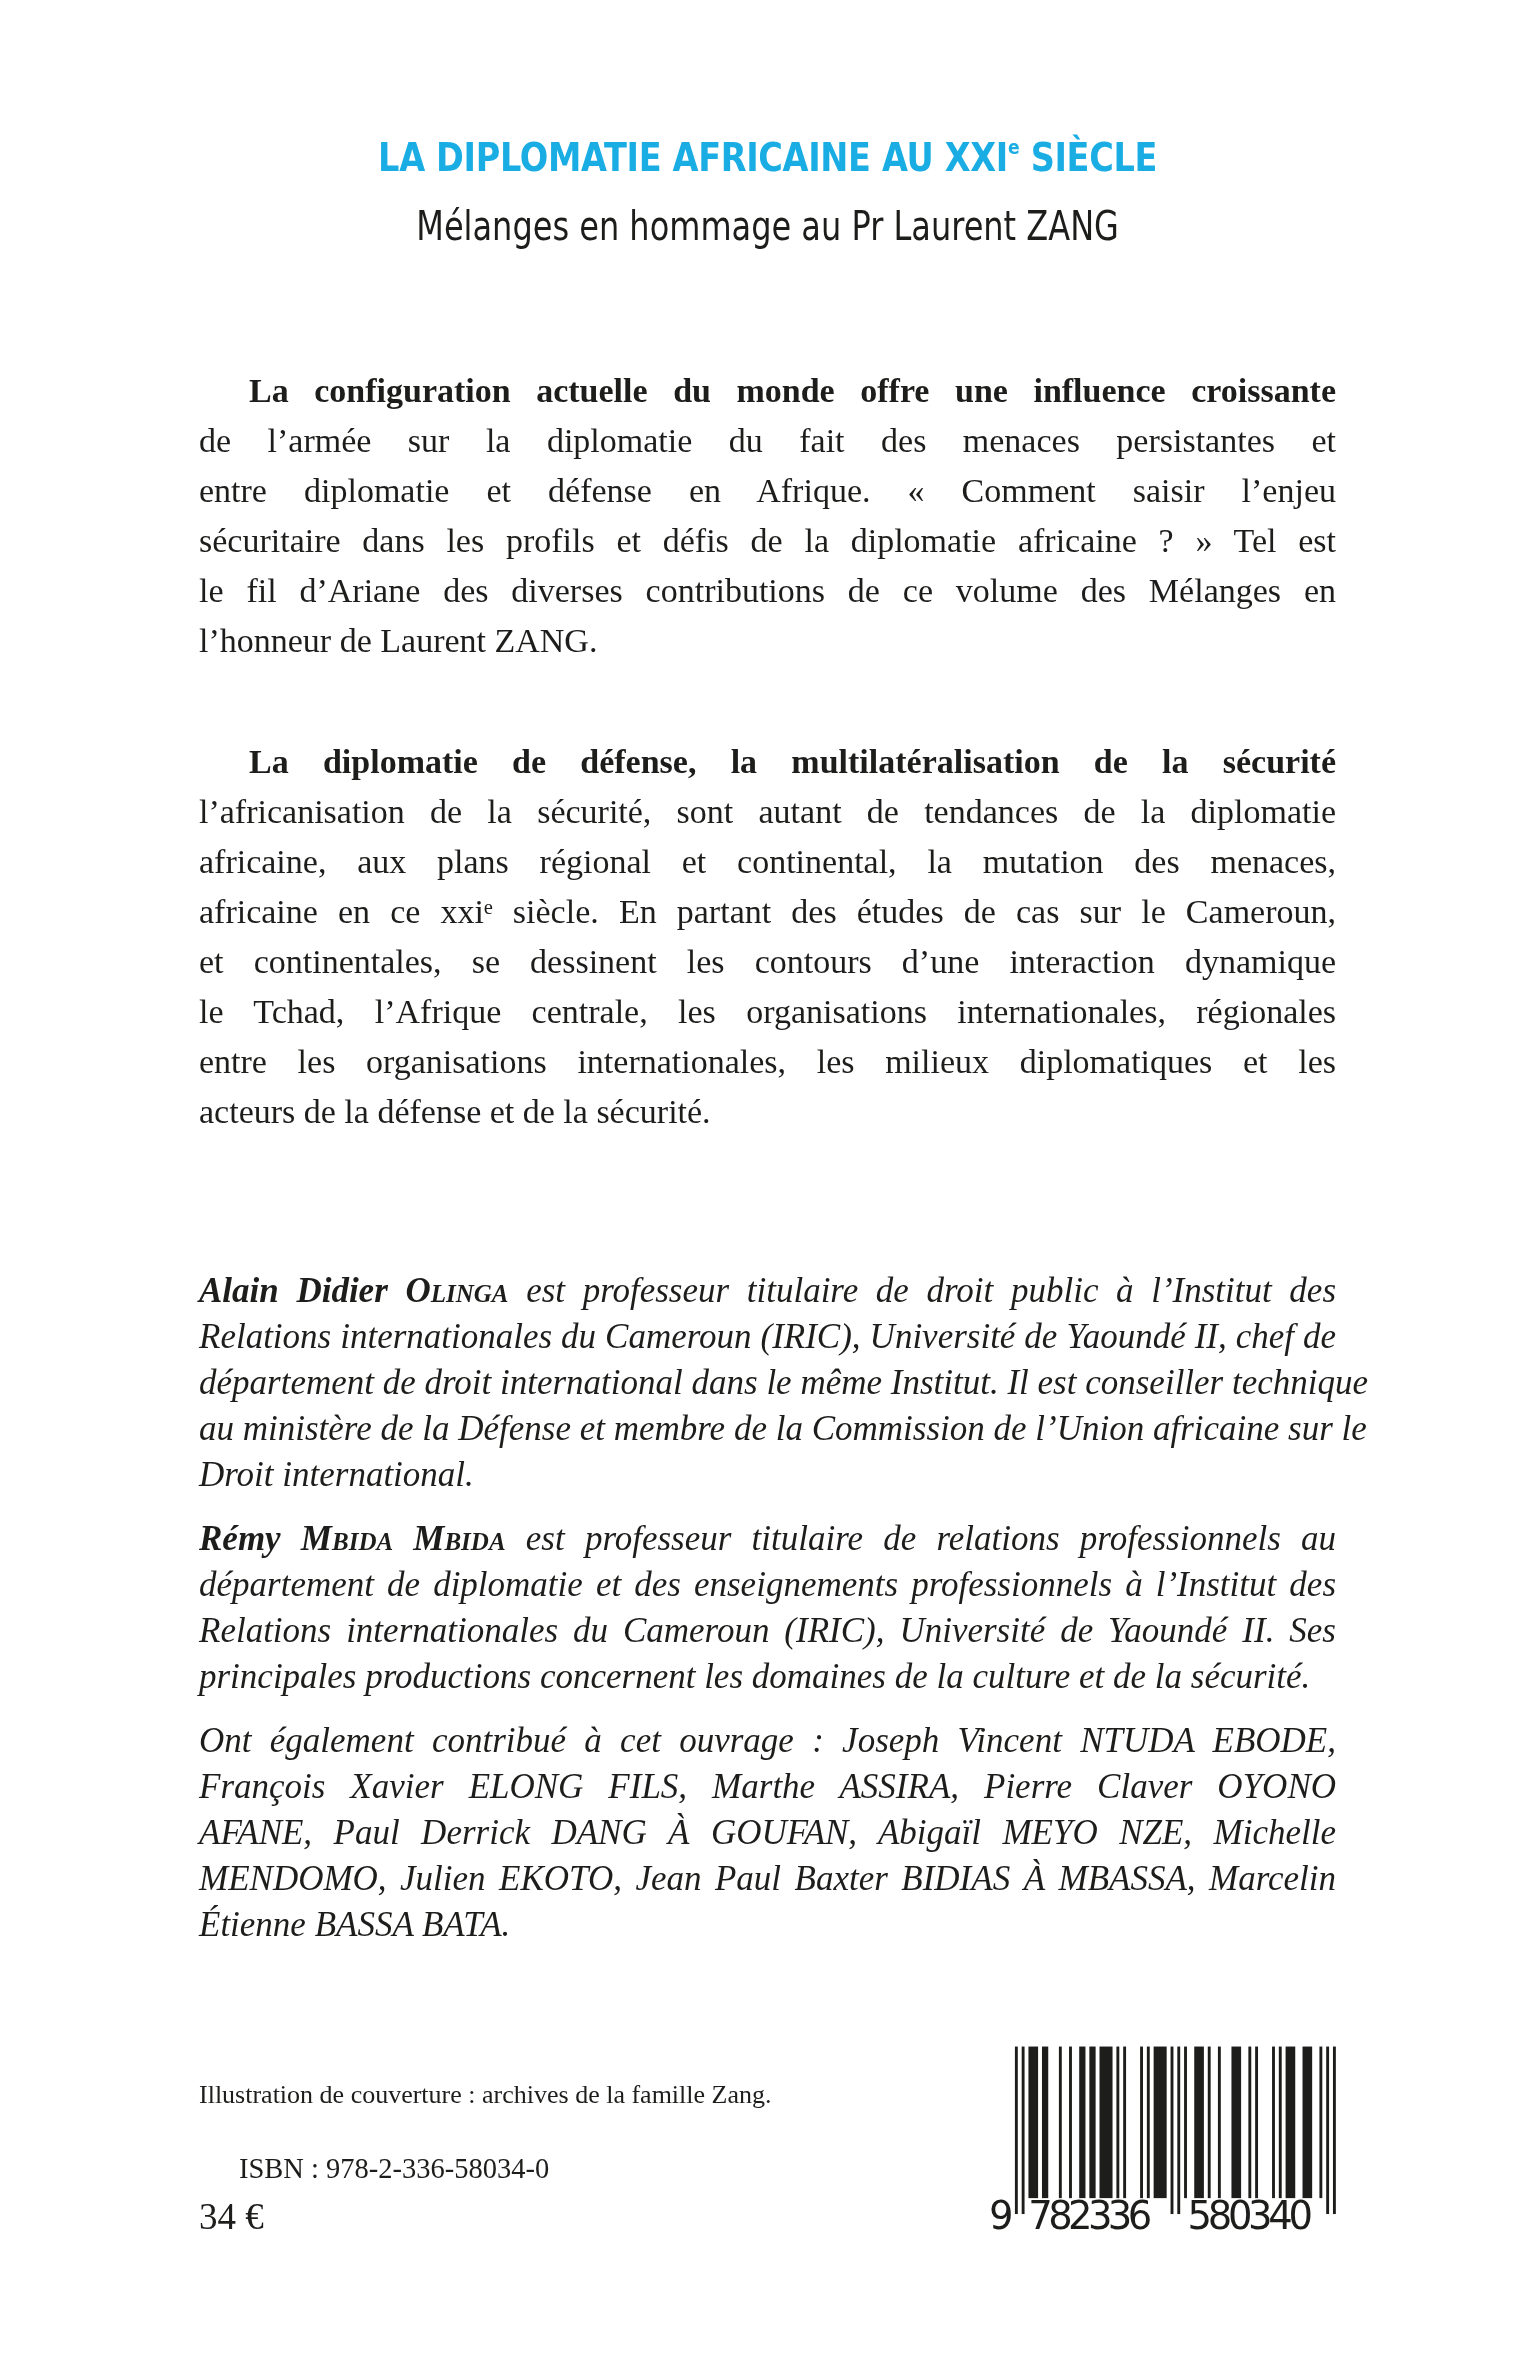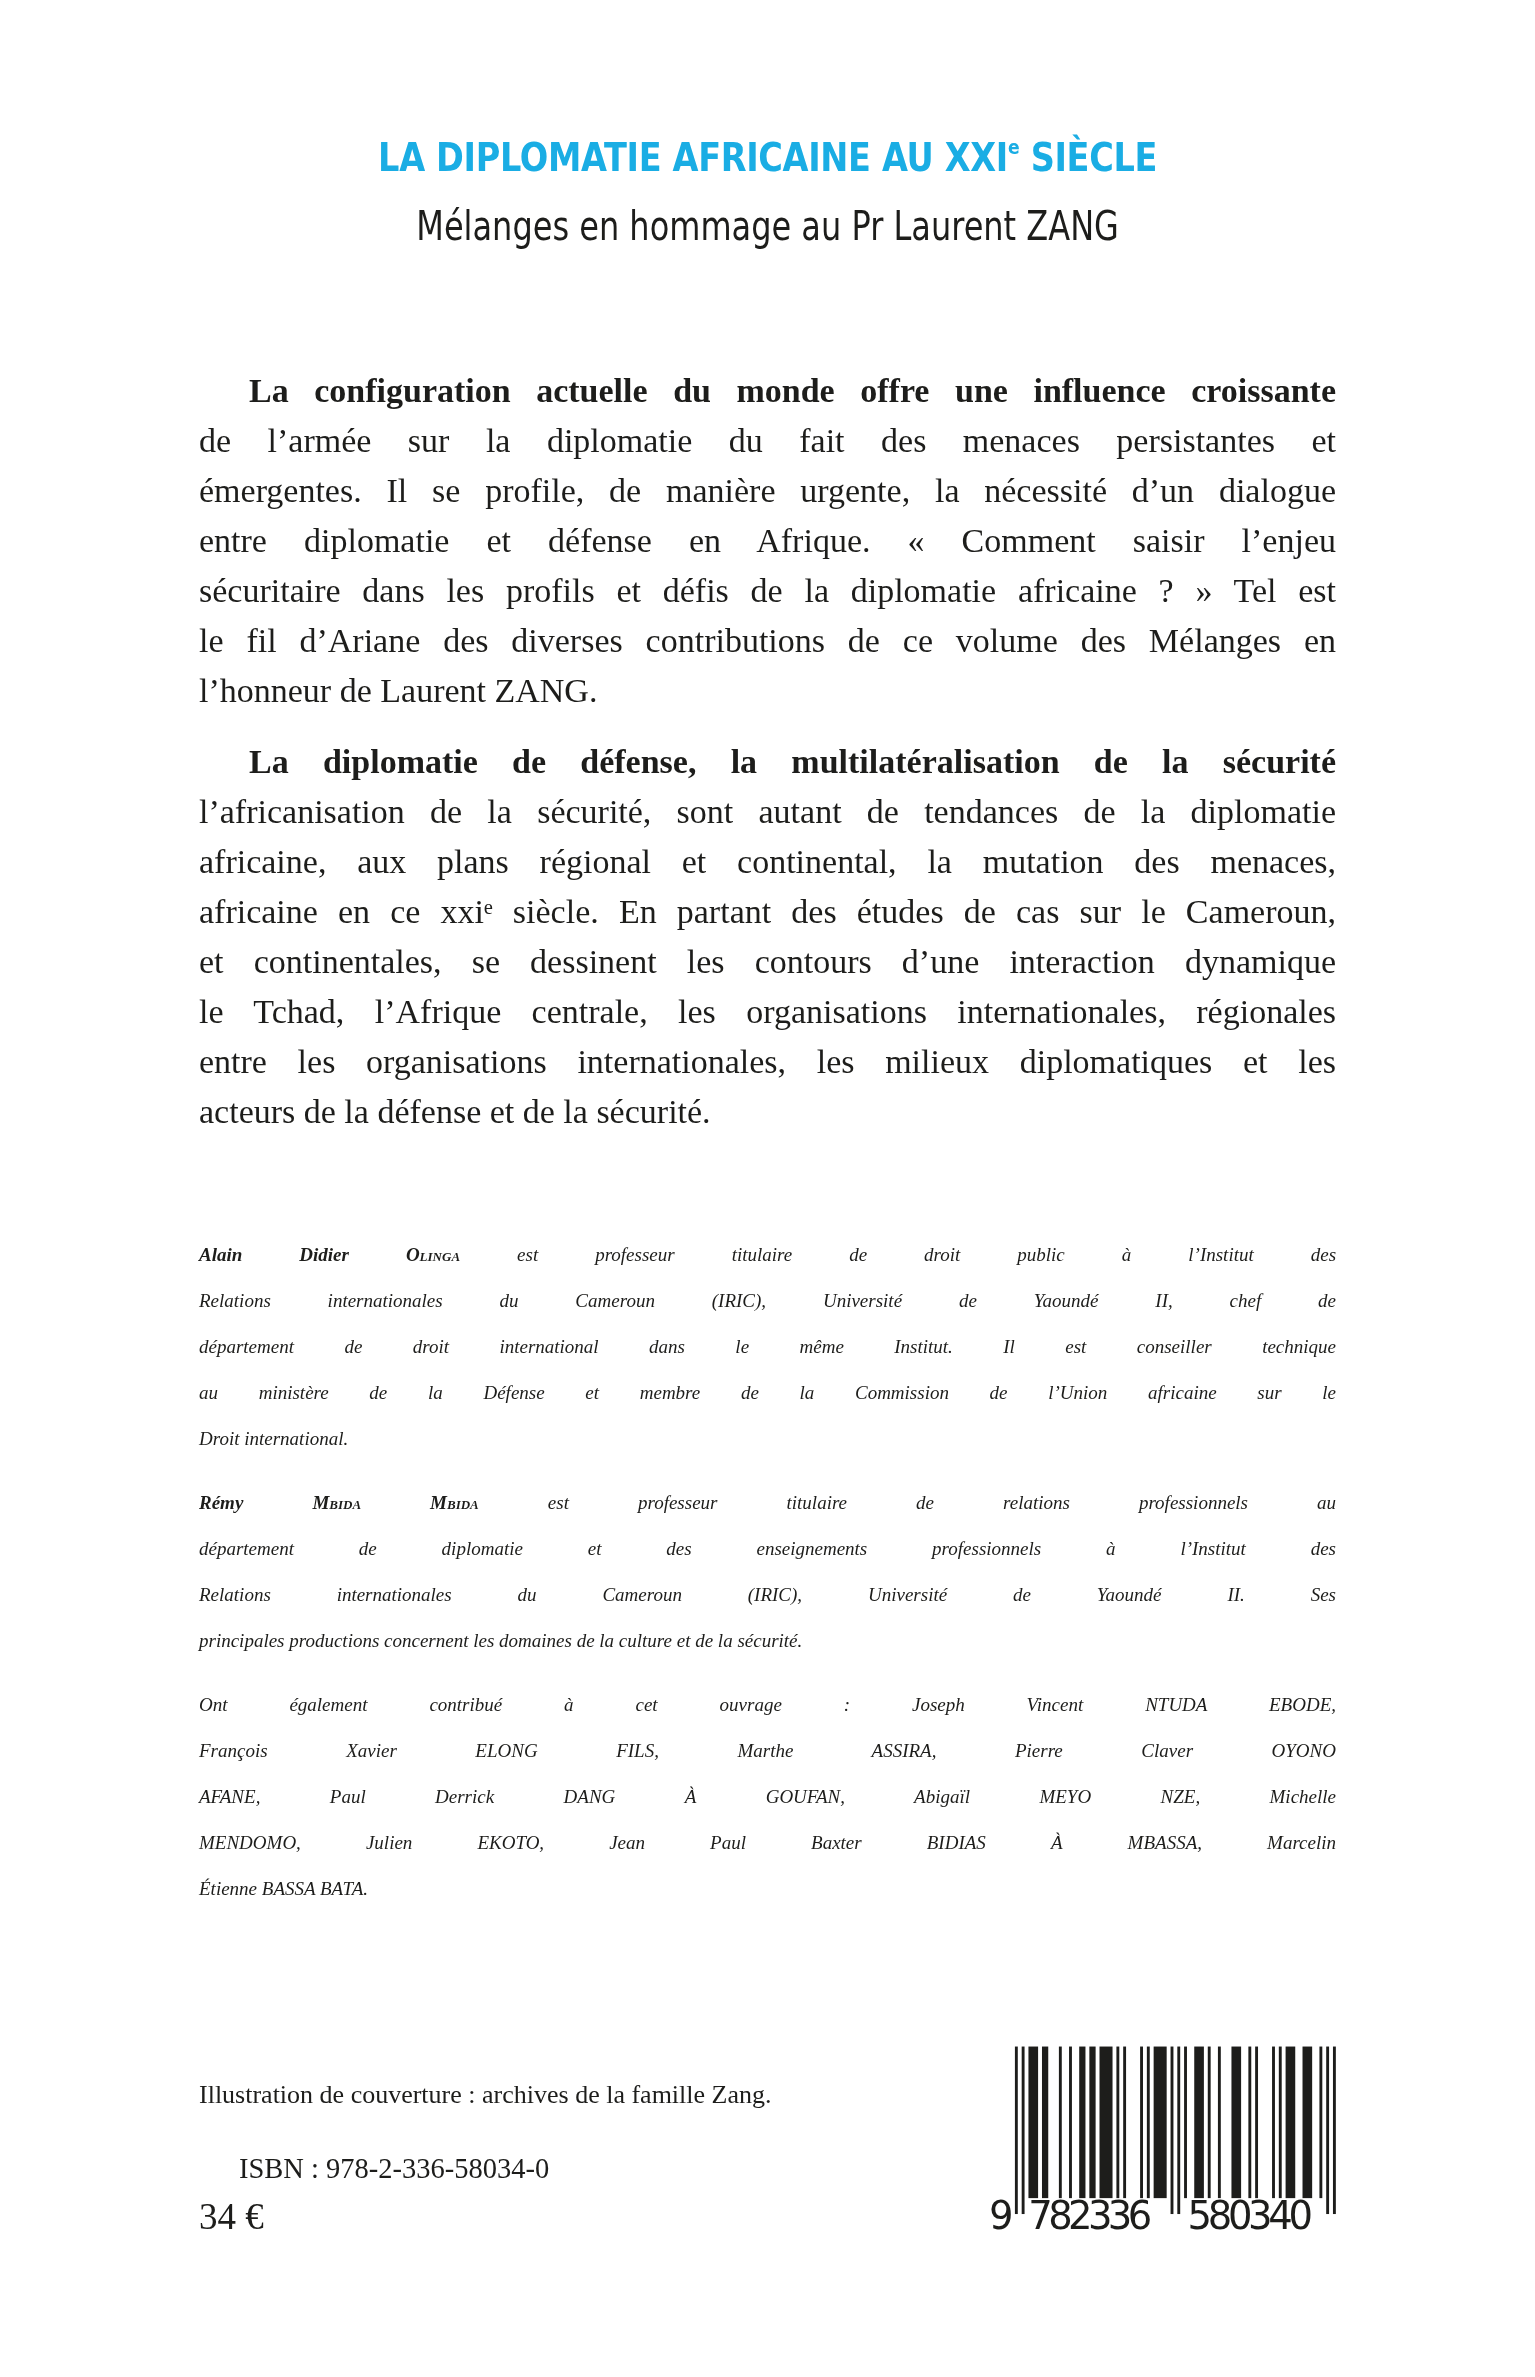"émergentes. Il se profile, de" span.line { html: <span>émergentes. Il se profile, de manière urgente, la nécessité d’un dialogue</span> -> none }
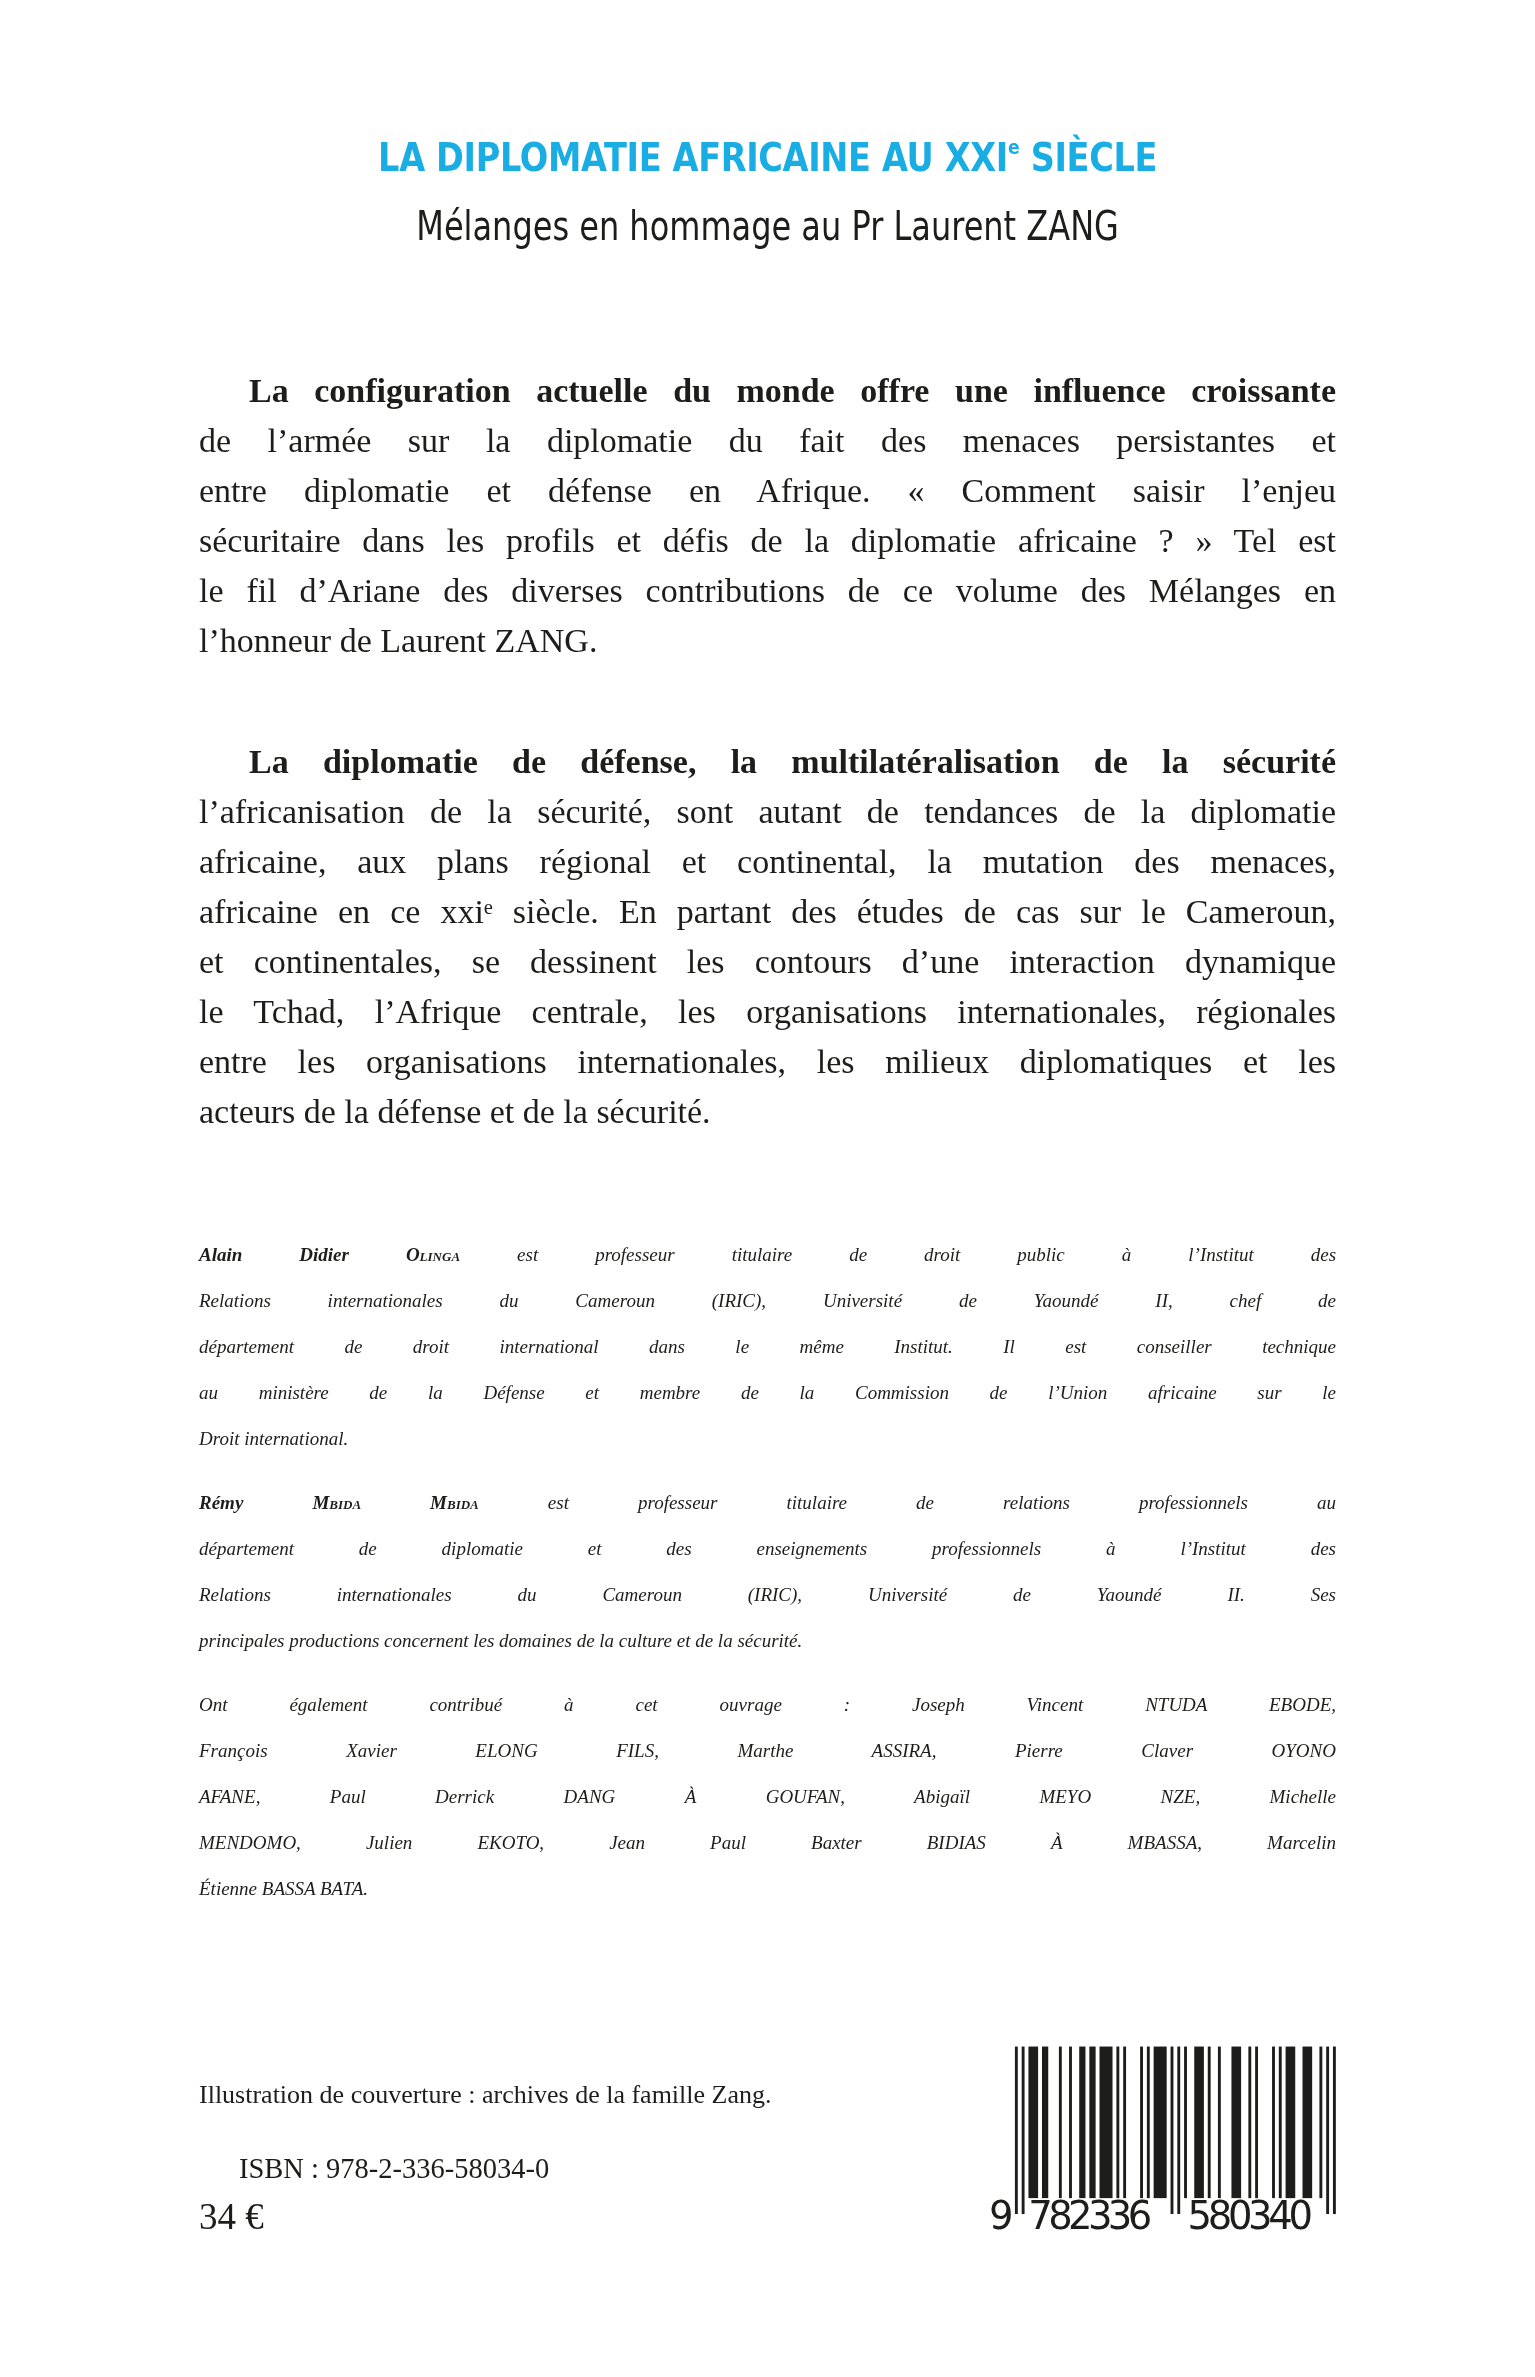"Alain Didier Olinga est professeur" .bio-text { font-size: 19px -> 35px; margin-top: none -> 36px }
